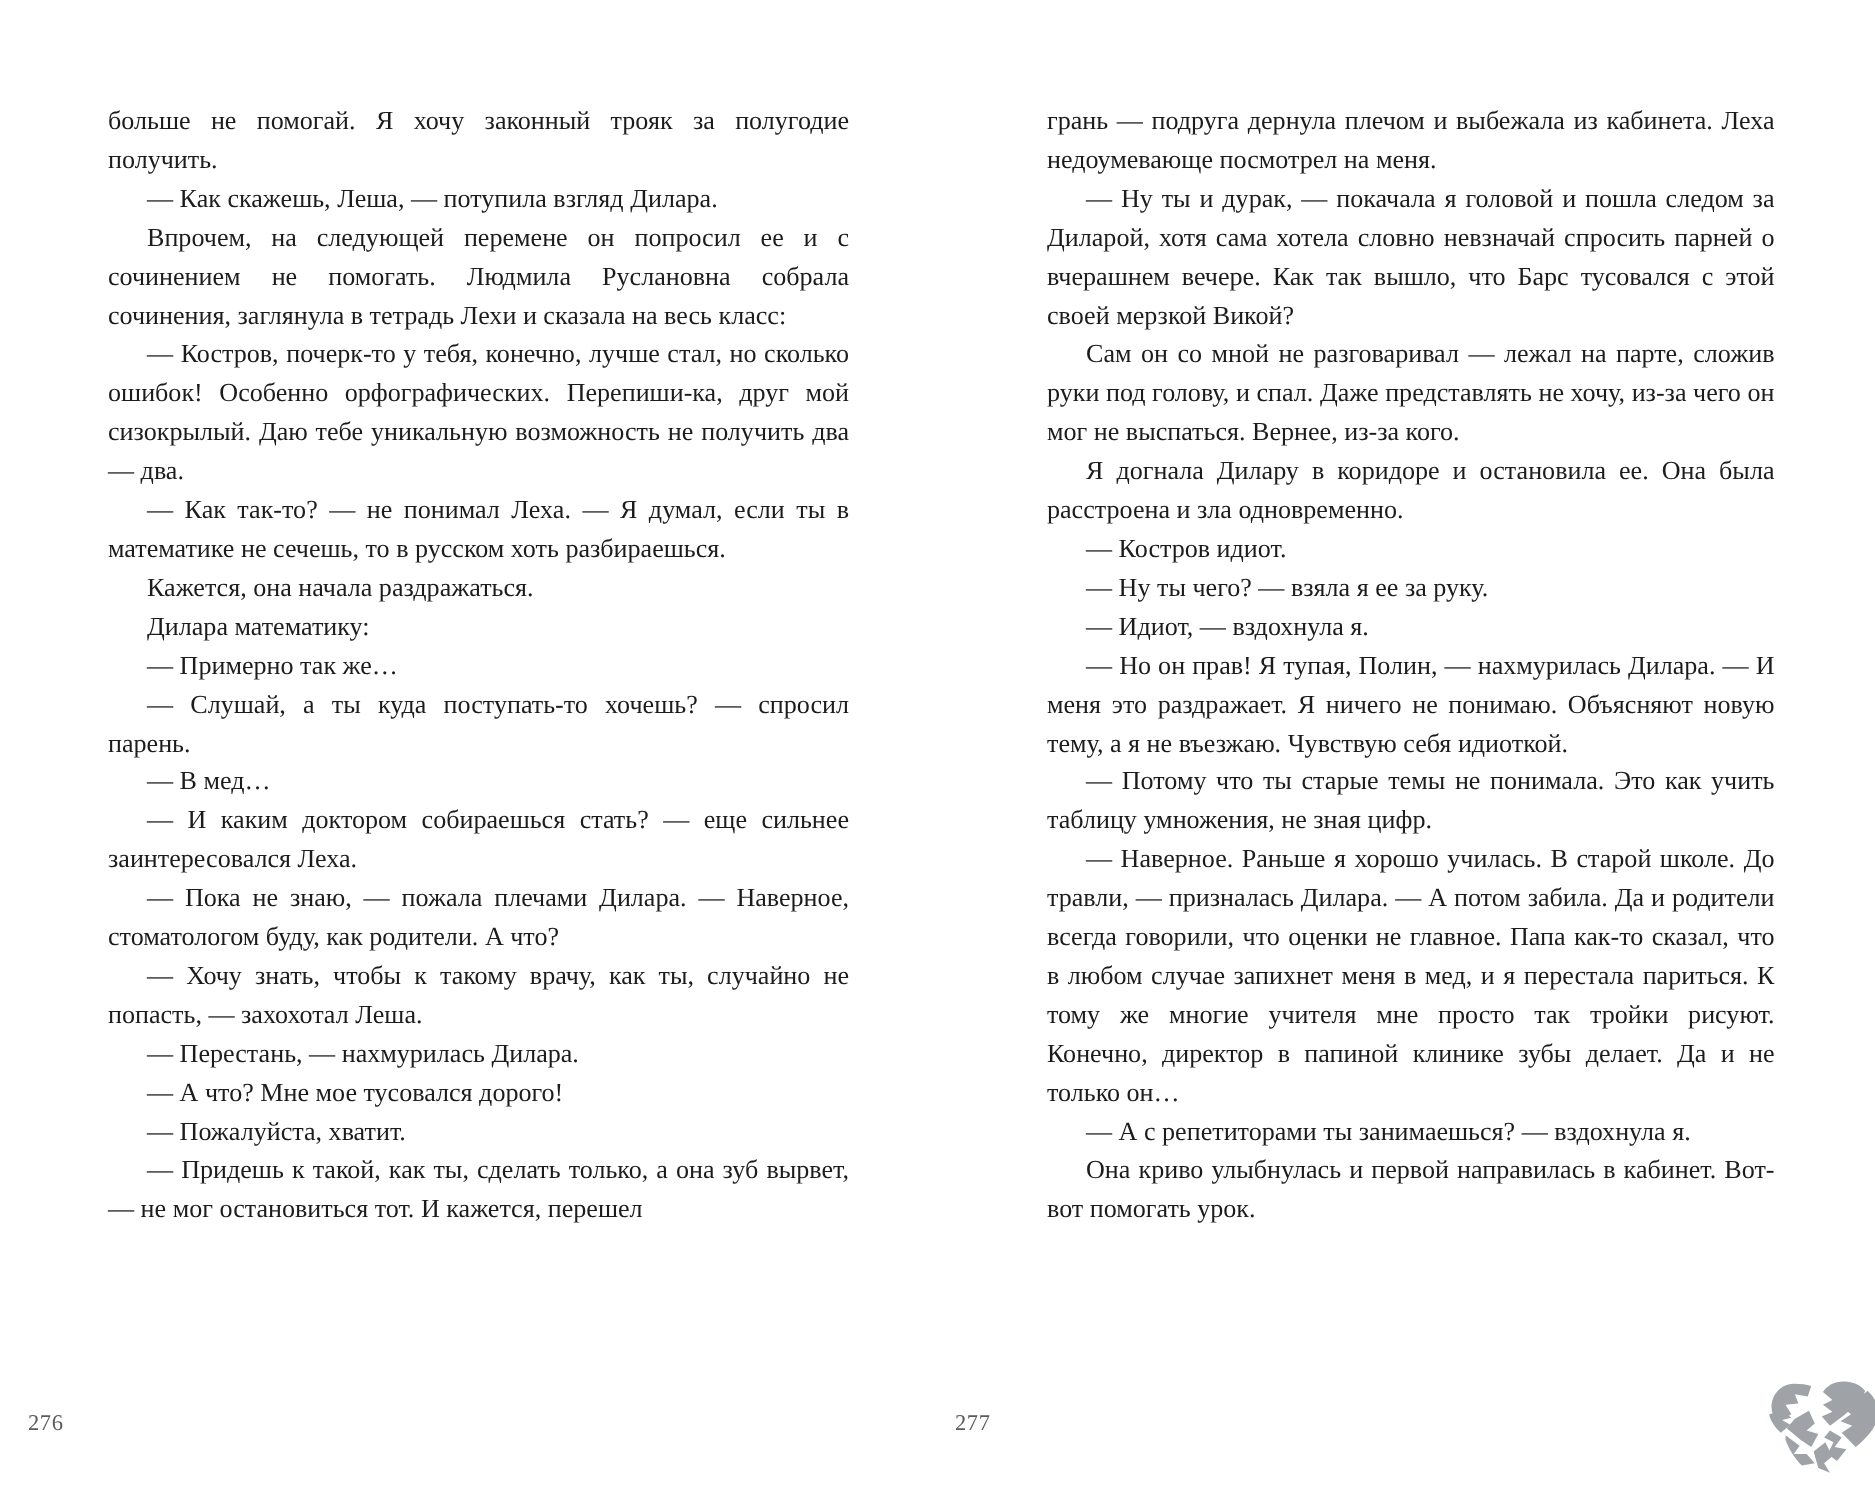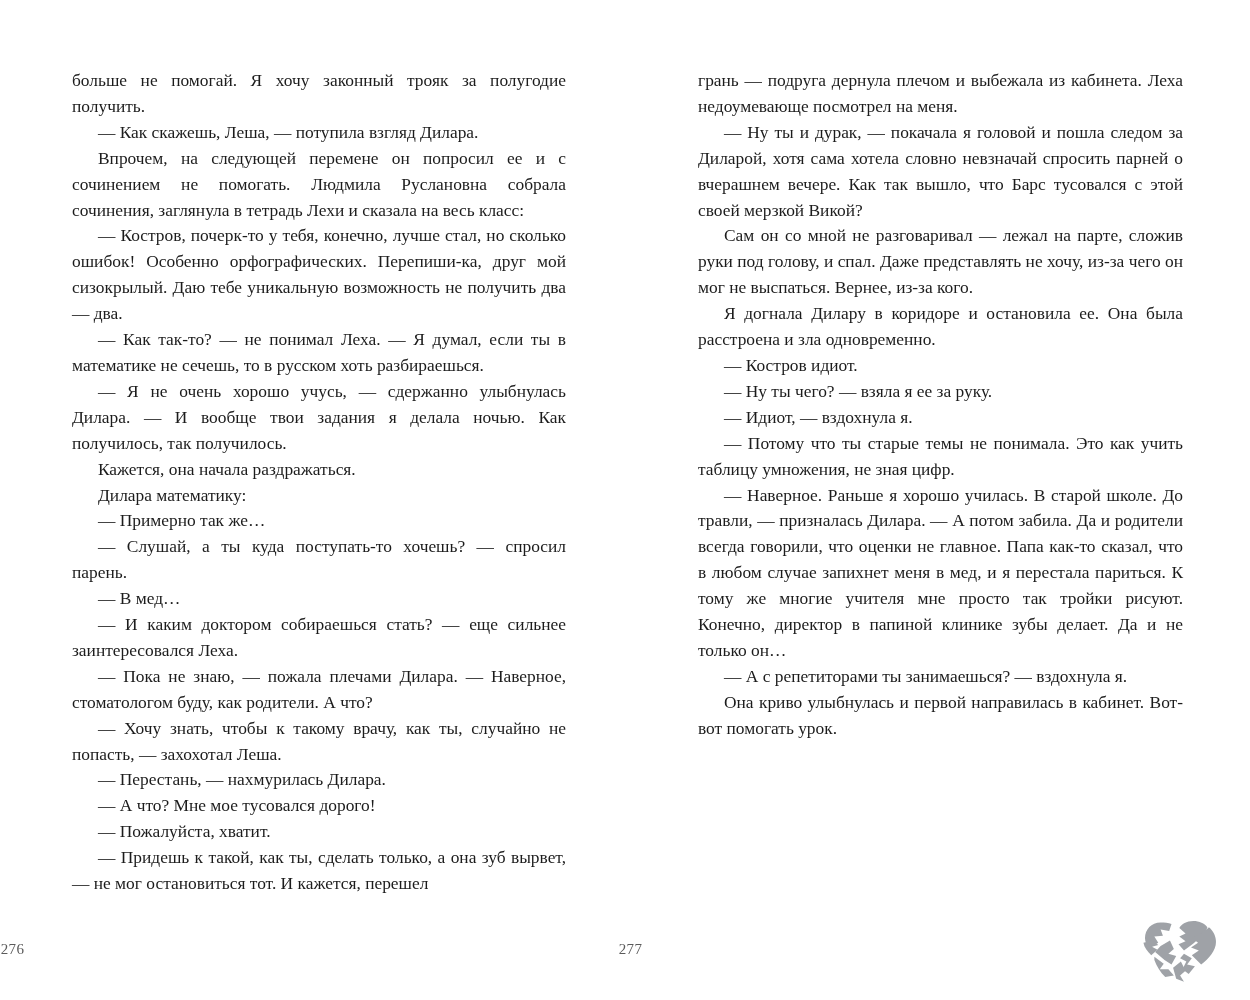"больше не помогай. Я хочу" .page { padding-left: none -> 36px }
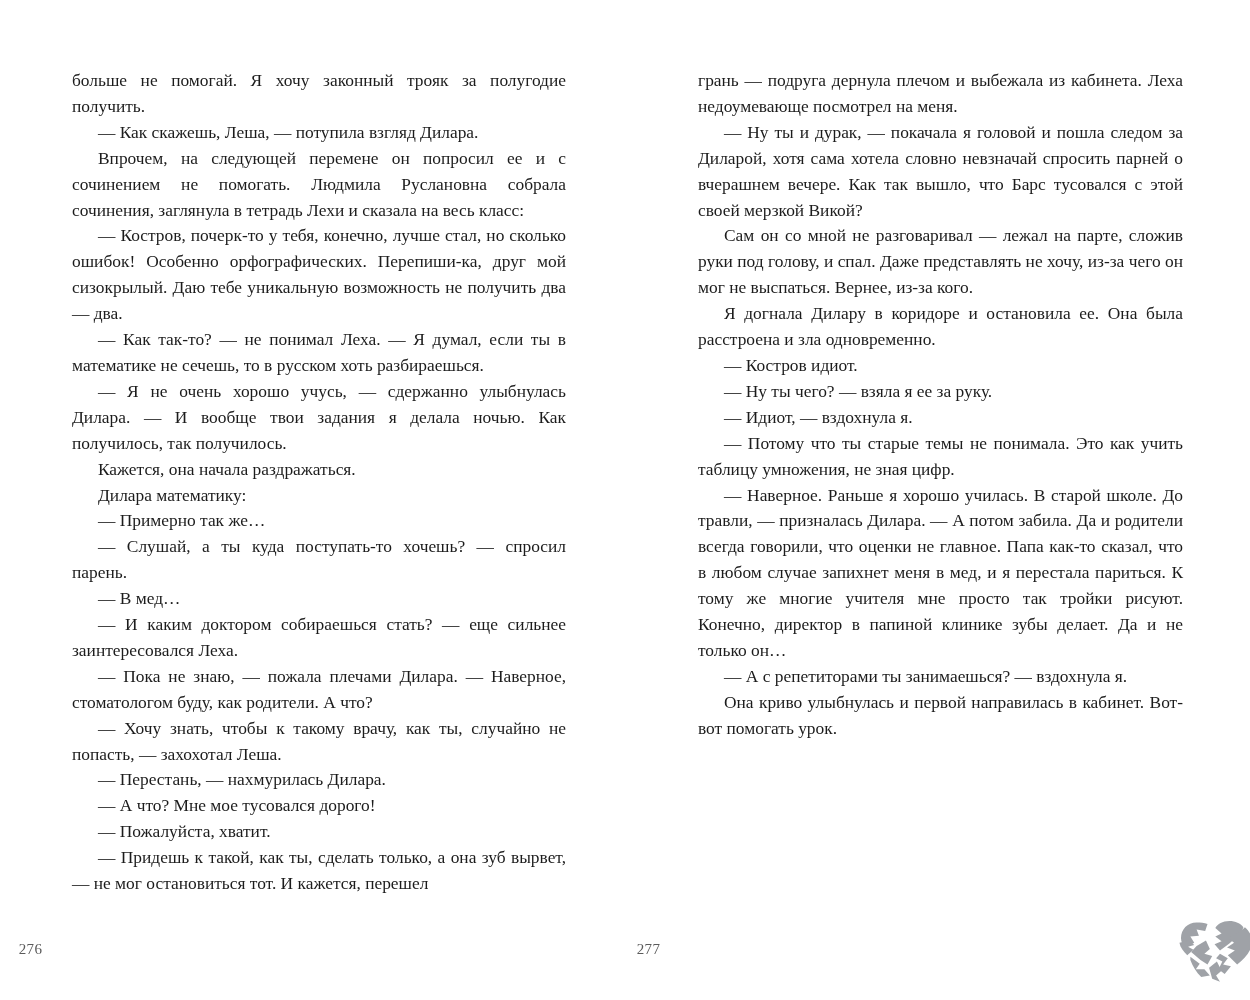"— Я не очень хорошо" p.ind { html: <p>— Я не очень хорошо учусь, — сдержанно улыбнулась Дилара. — И вообще твои задания я делала ночью. Как получилось, так получилось.</p> -> none }
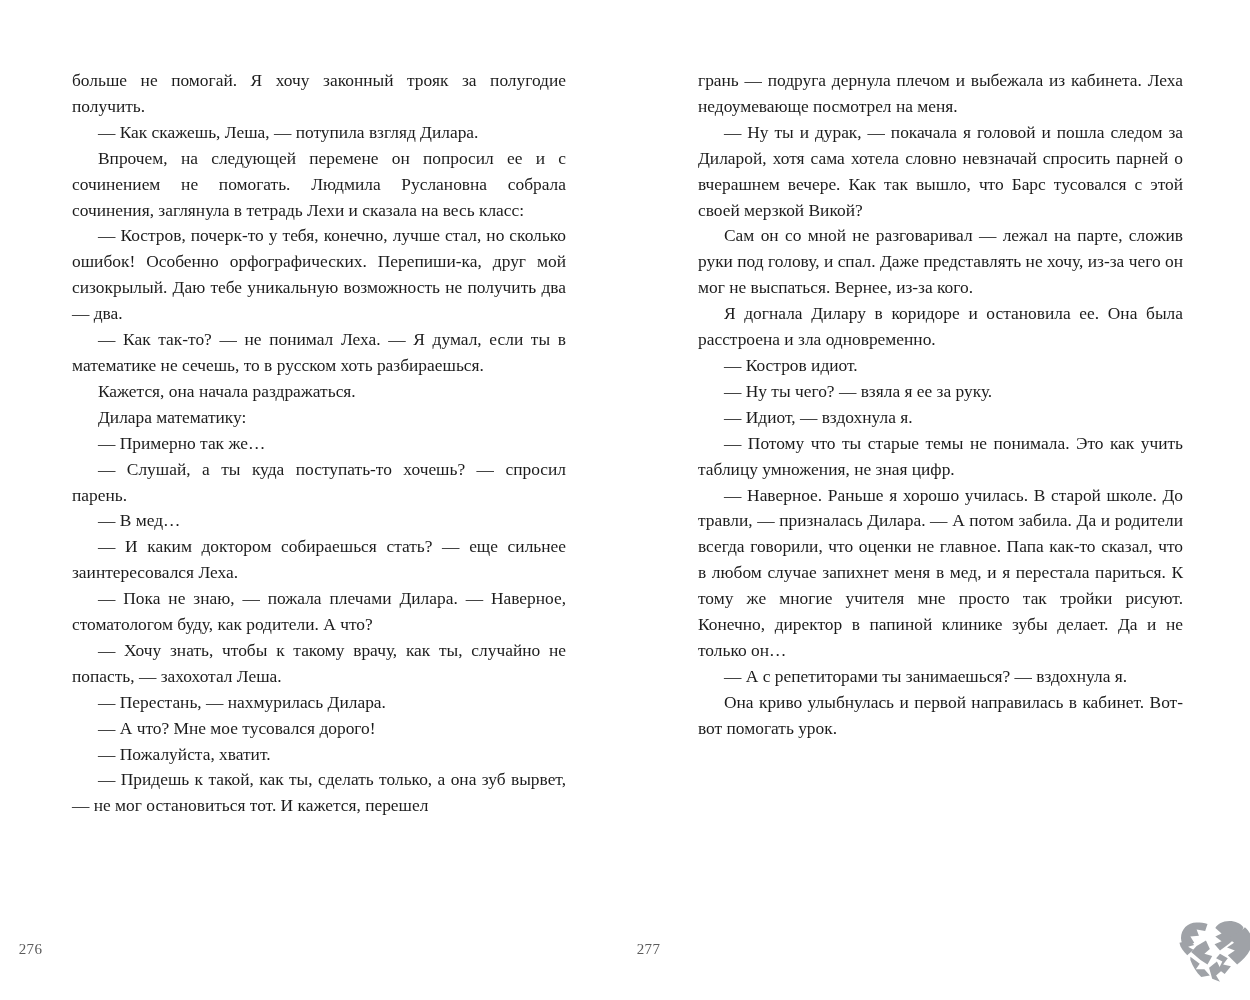"— Но он прав! Я" p.ind { html: none -> <p>— Но он прав! Я тупая, Полин, — нахмурилась Дилара. — И меня это раздражает. Я ничего не понимаю. Объясняют новую тему, а я не въезжаю. Чувствую себя идиоткой.</p> }
